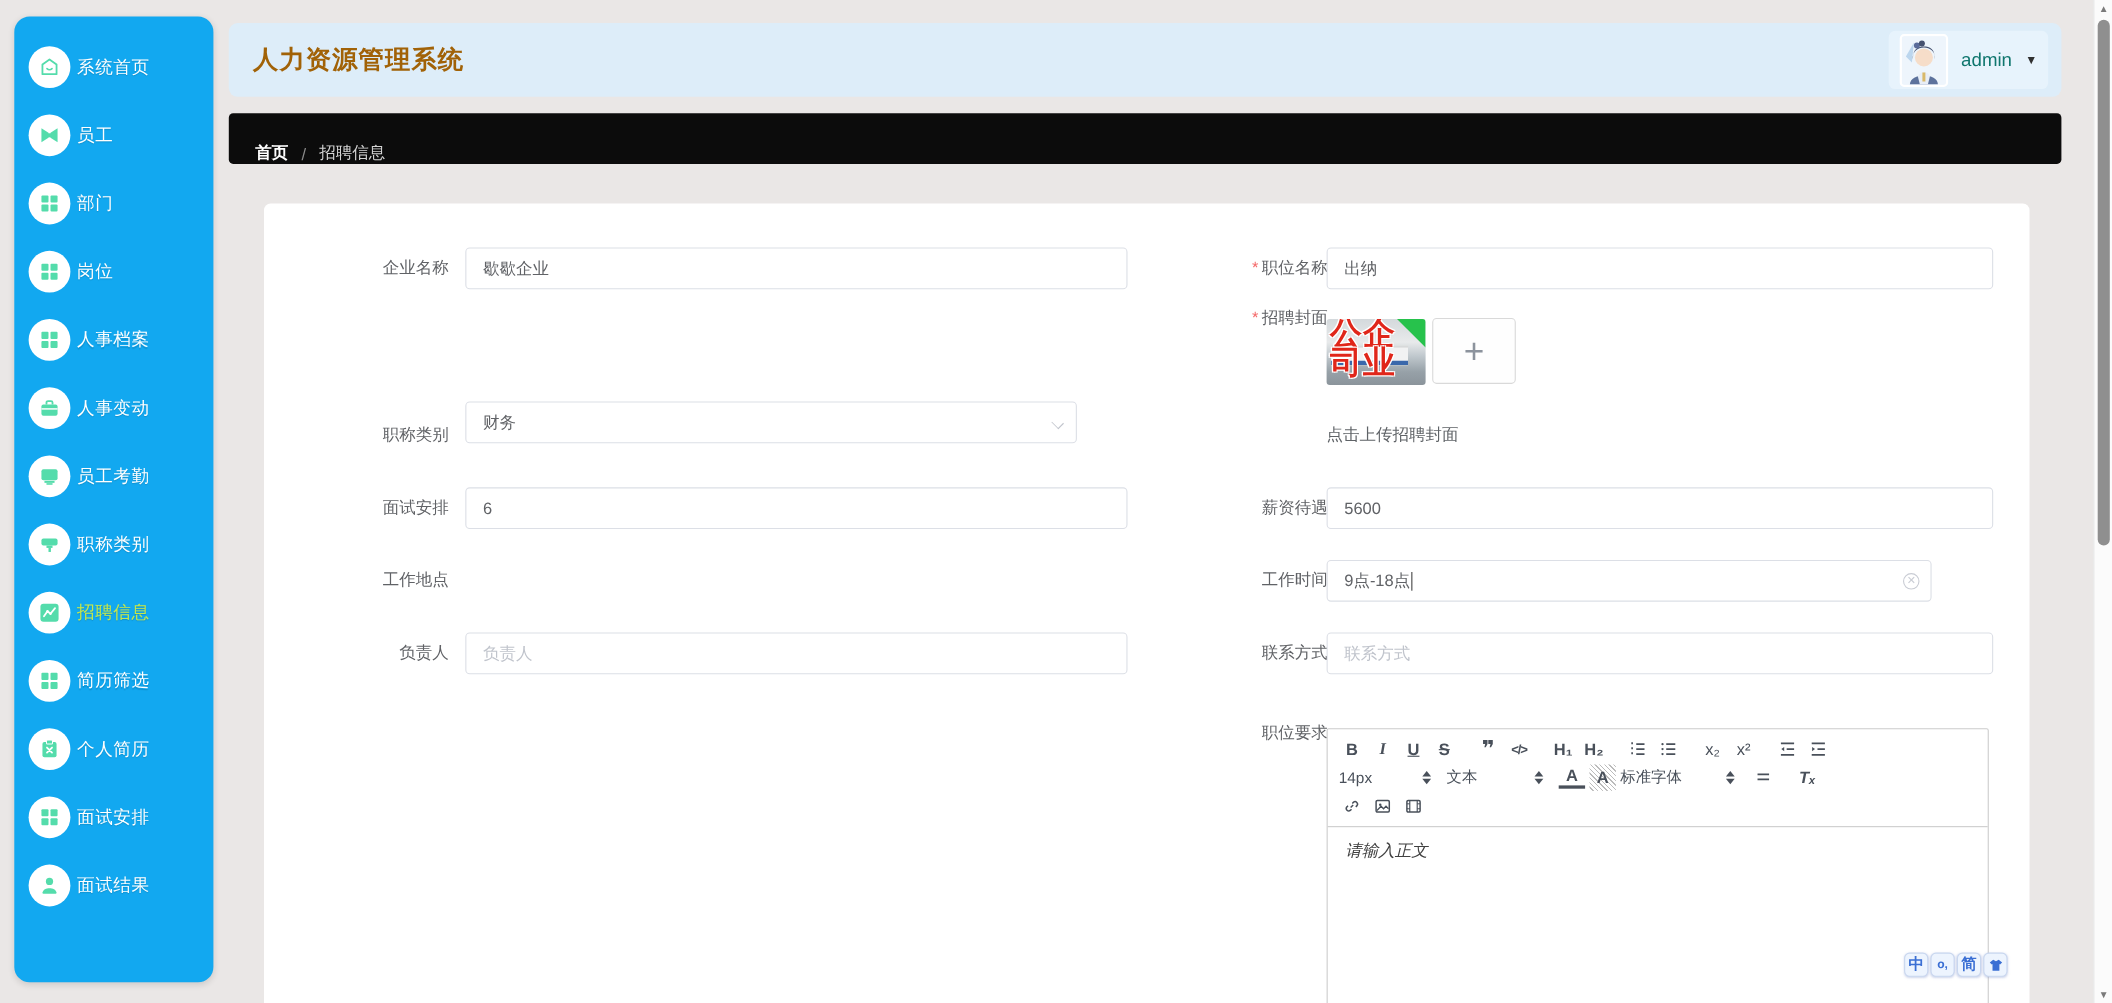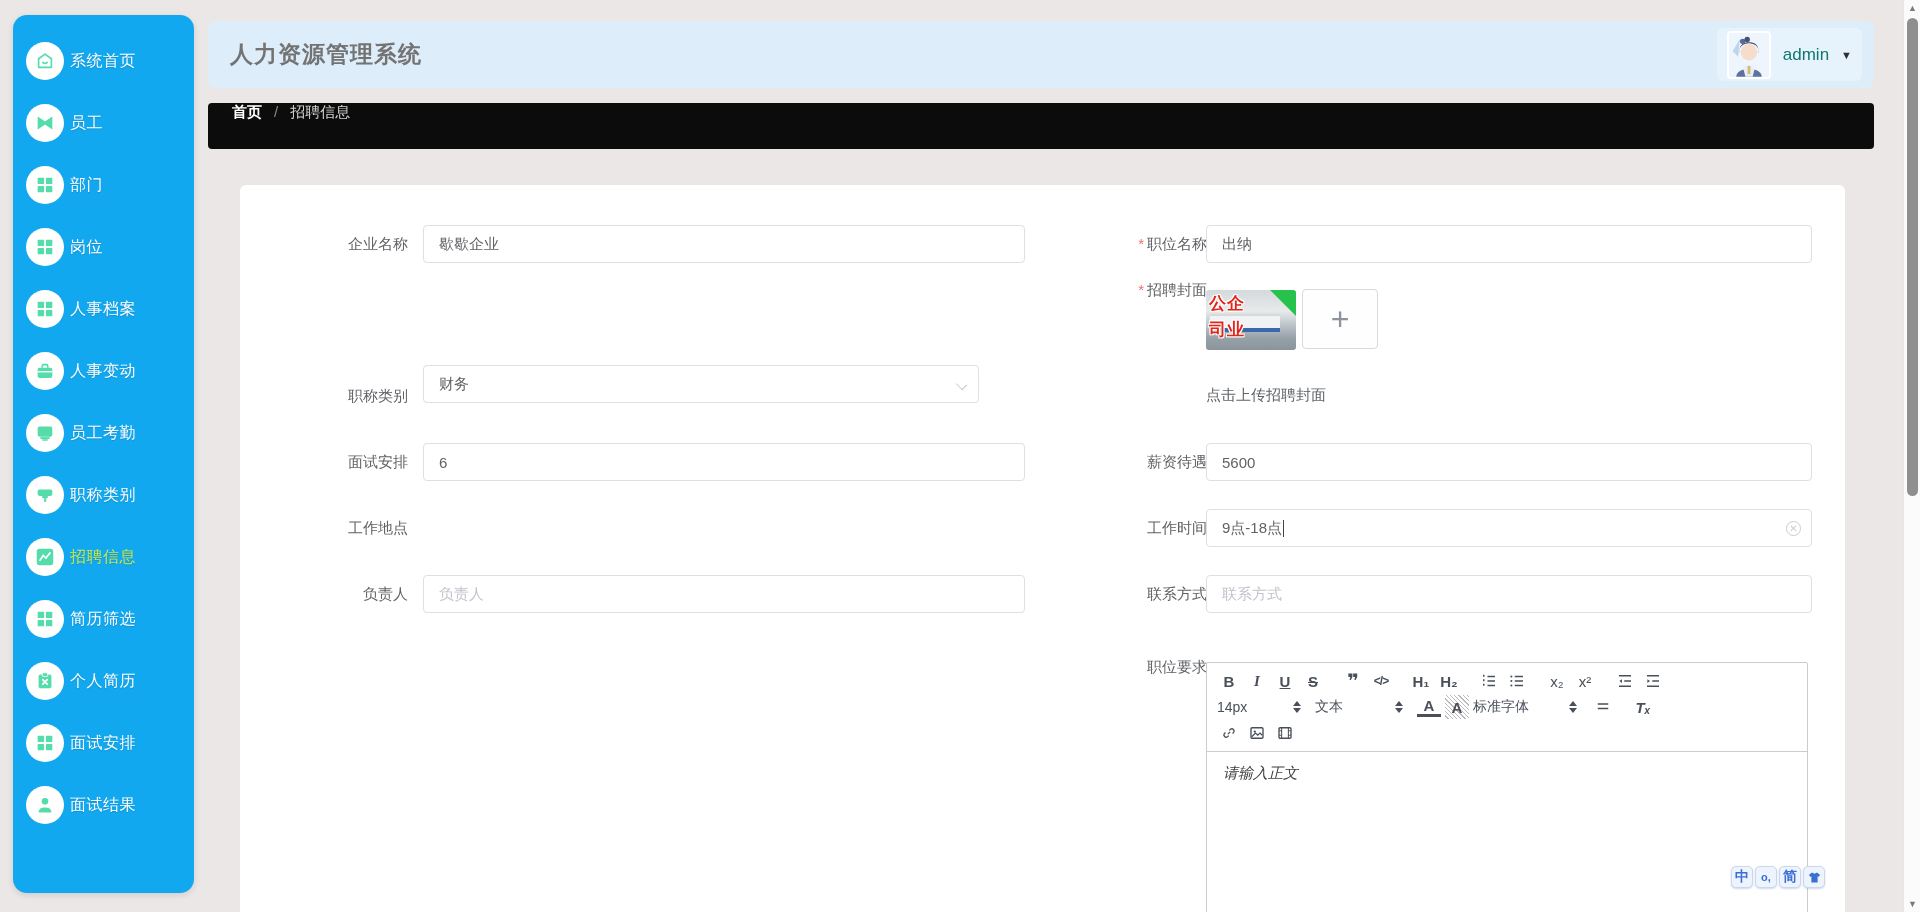"人力资源管理系统" .header-title { color: #737373 -> #a16207 }
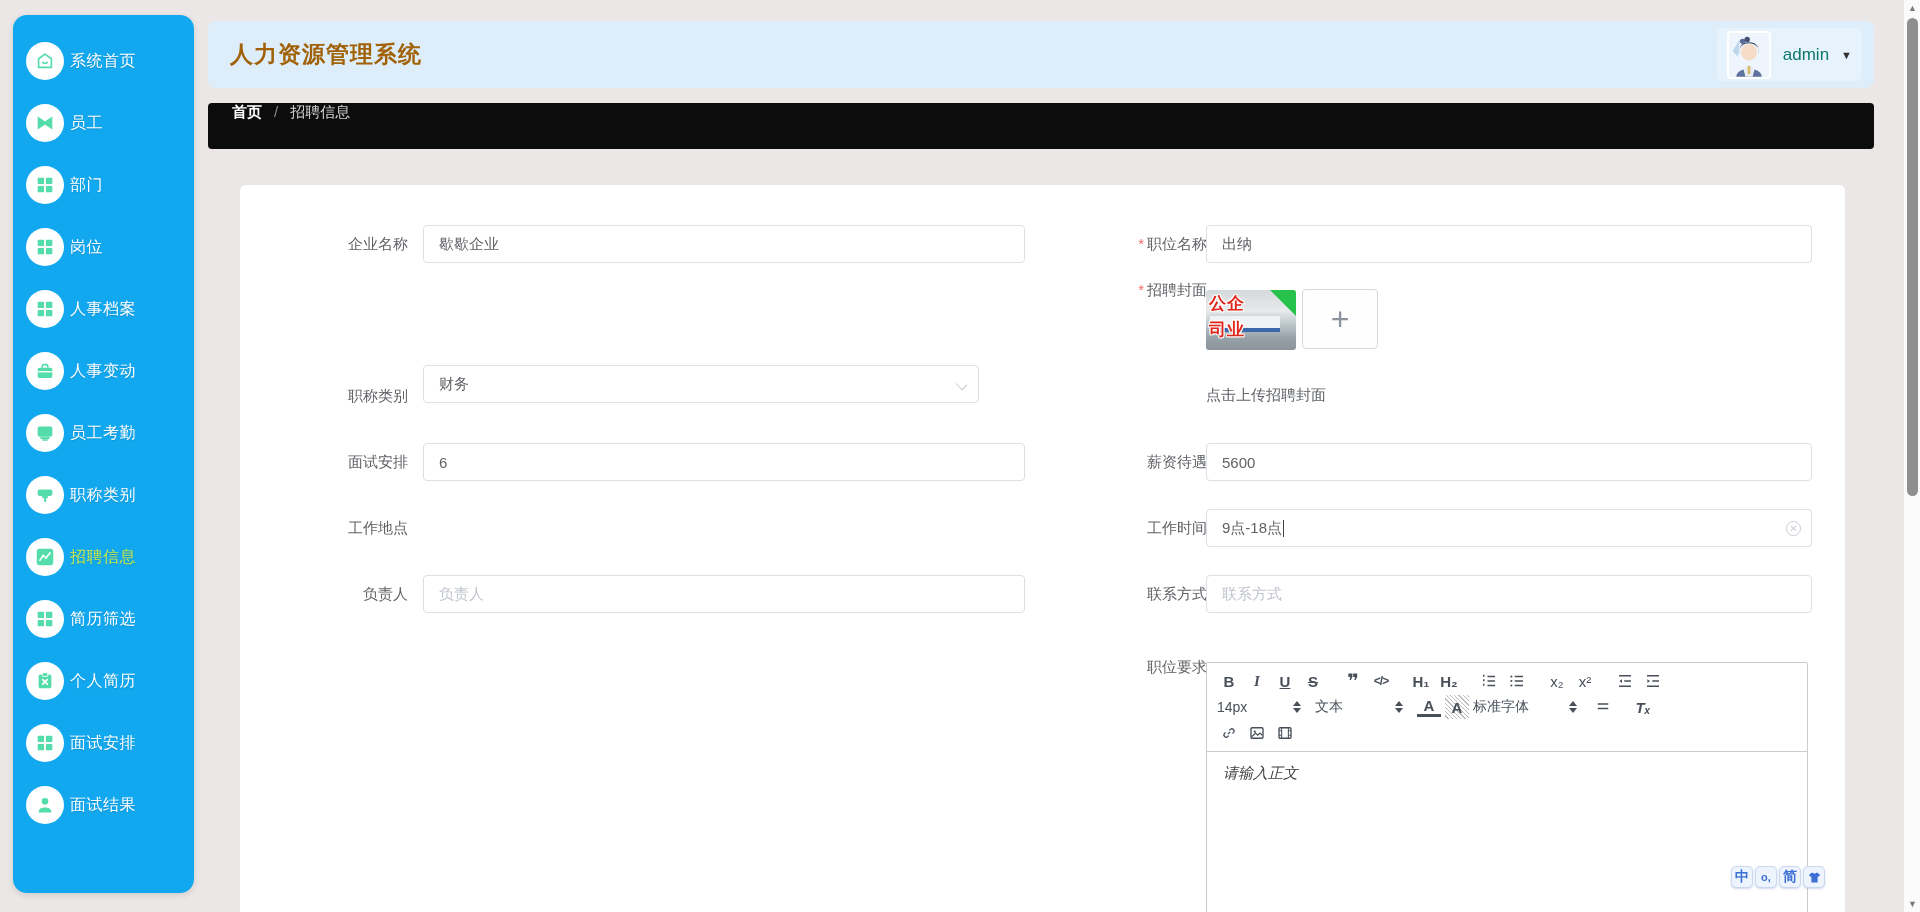"首页" .breadcrumb { align-items: flex-start -> flex-end }
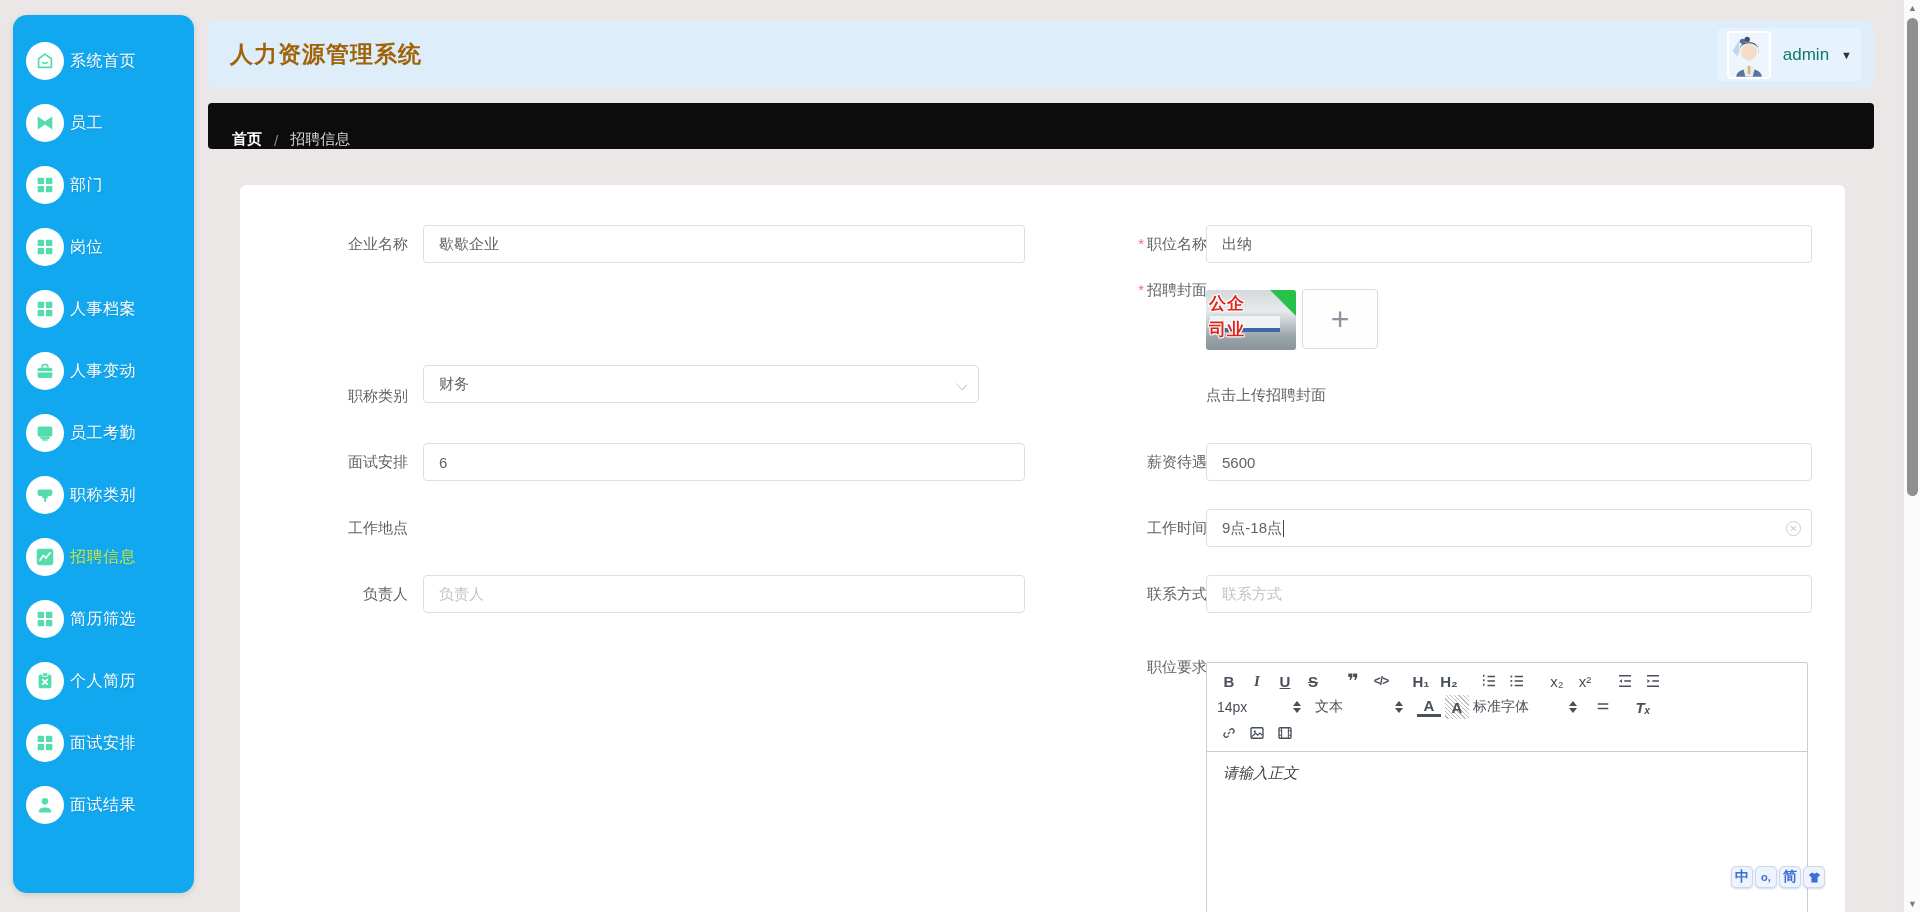"公企" .cover-thumb .txt { font-size: 17px -> 29px }
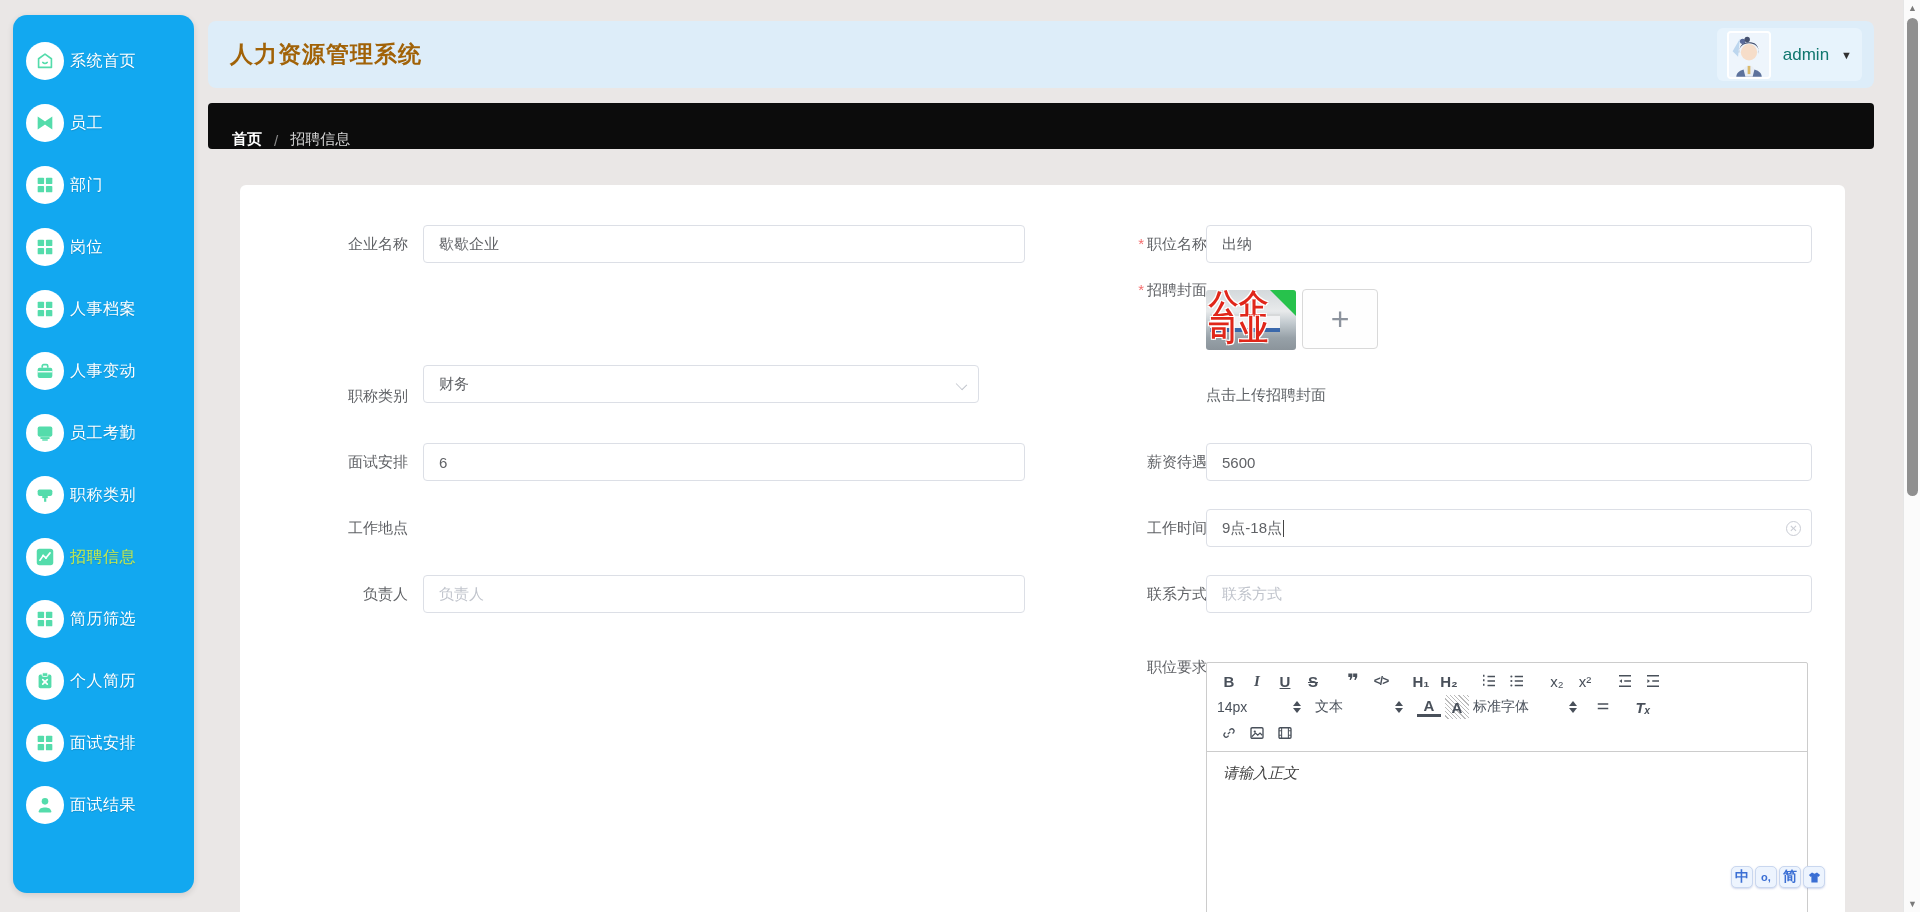"9点-18点" .in-worktime { width: 606px -> 550px }
